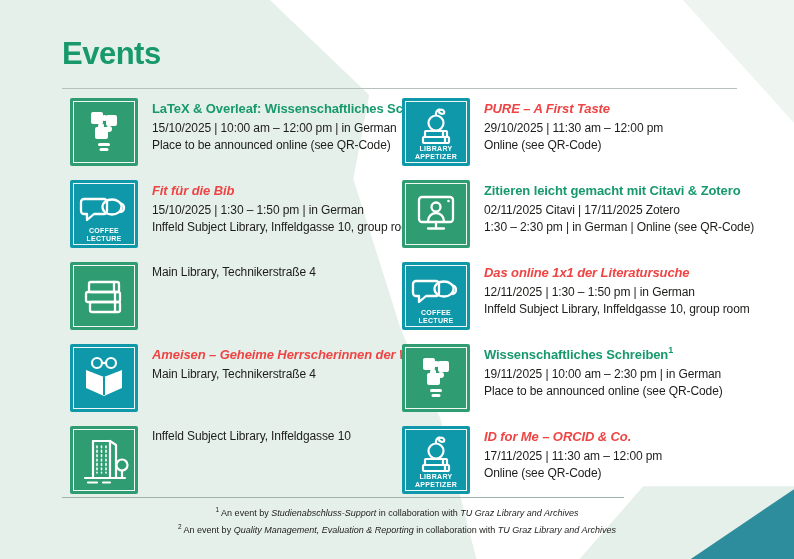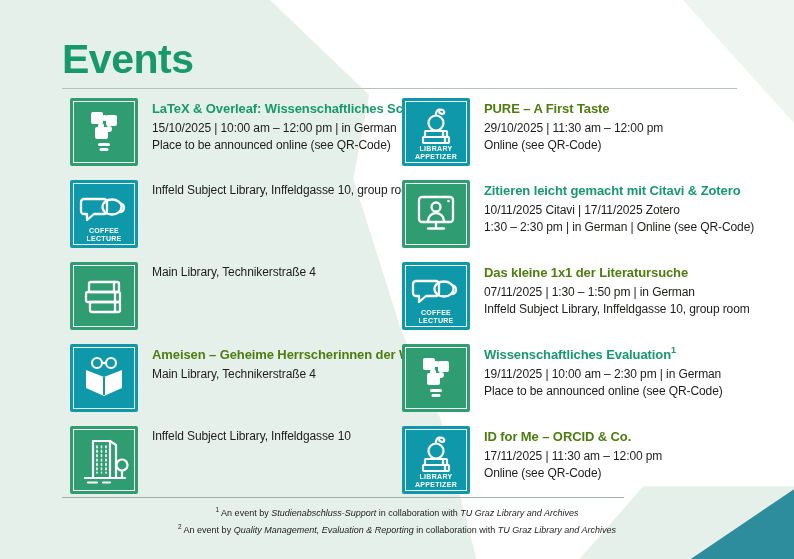"Events" .page-title { font-size: 41px -> 31px }
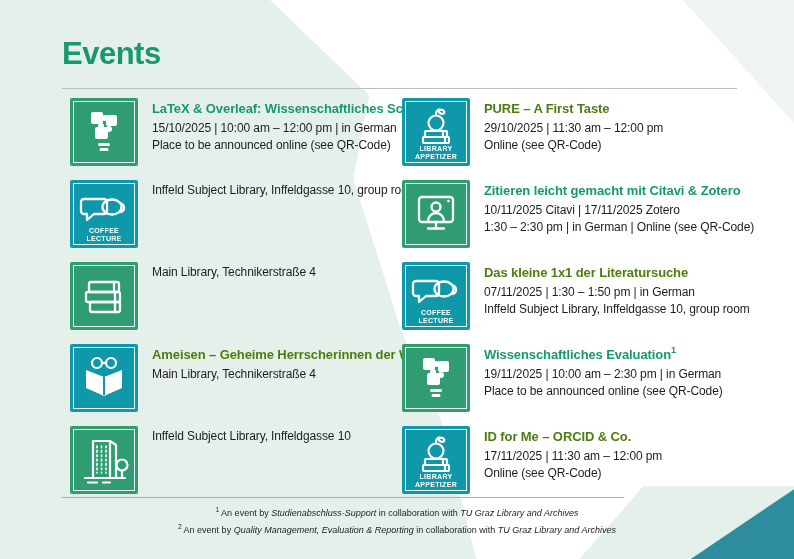"PURE – A First Taste" .t-teal { color: #4d7c0f -> #ef4444; font-style: none -> italic }
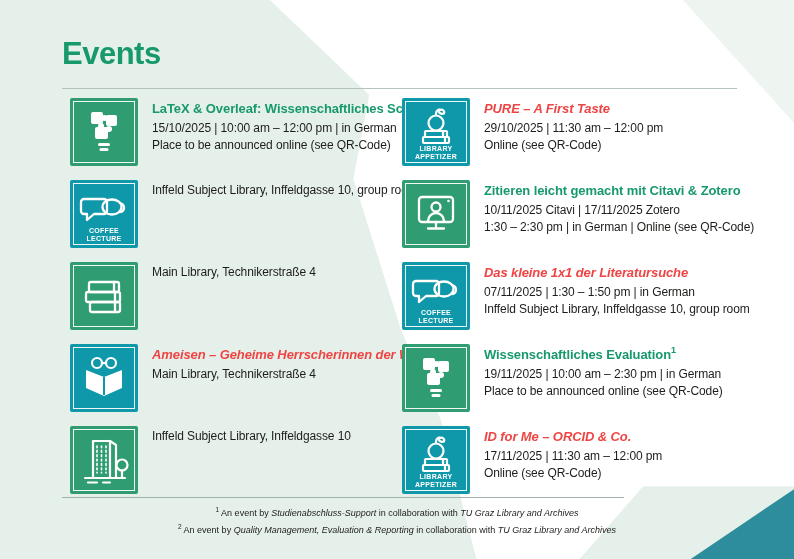"Fit für die Bib" div.event-title { html: none -> <div><span>Fit für die Bib</span><sup></sup></div> }
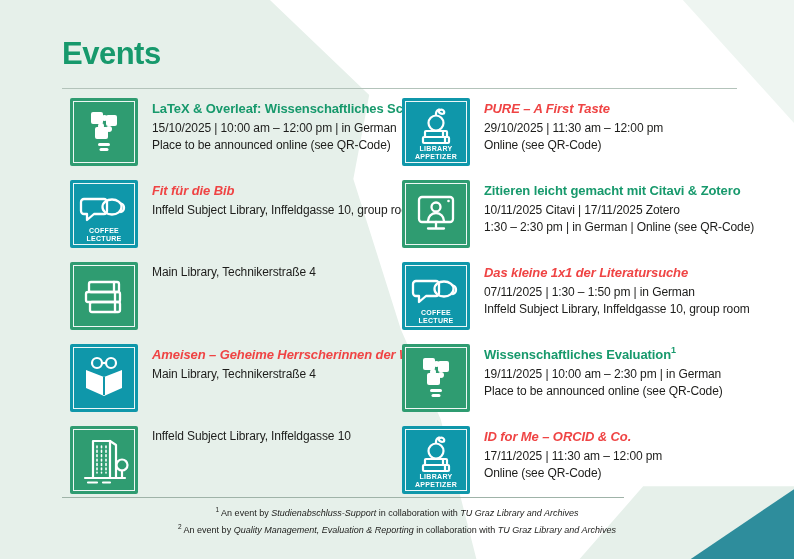"15/10/2025 | 1:30 – 1:50" div.event-line { html: none -> <div>15/10/2025 | 1:30 – 1:50 pm | in German</div> }
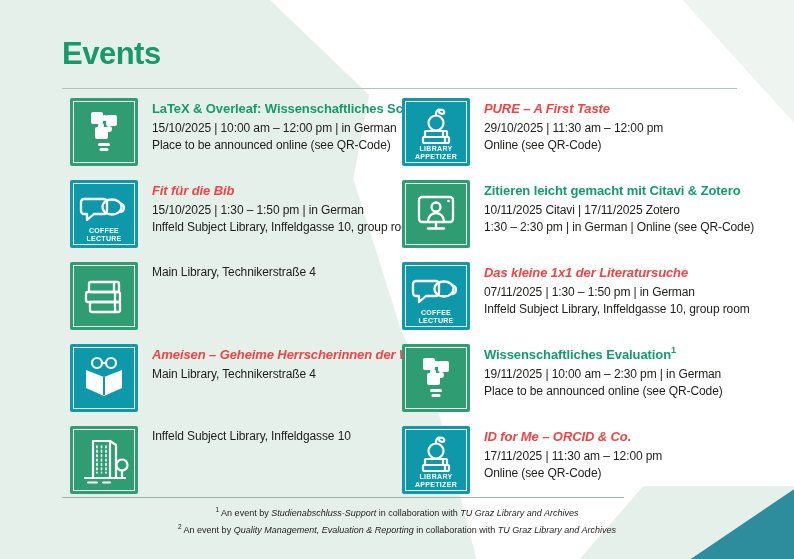"10/11/2025 Citavi | 17/11/2025 Zotero" div.event-line { text: 10/11/2025 -> 02/11/2025 }
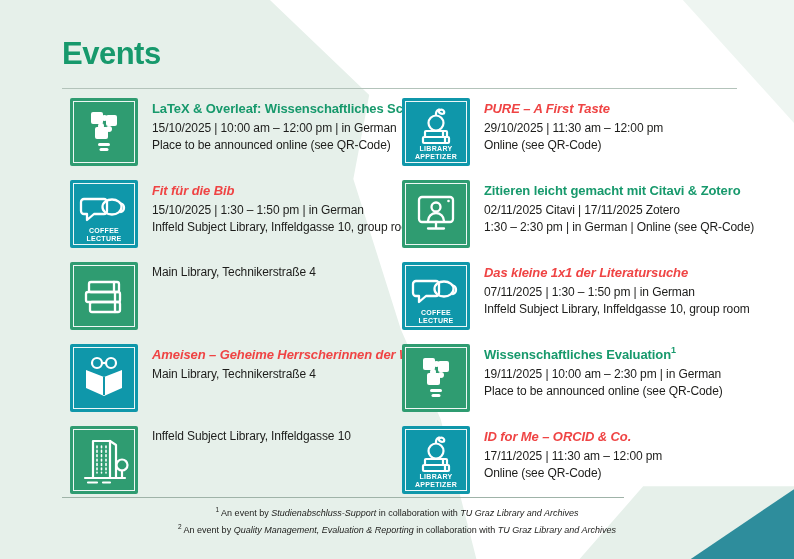"Das kleine 1x1 der Literatursuche" span { text: kleine -> online }
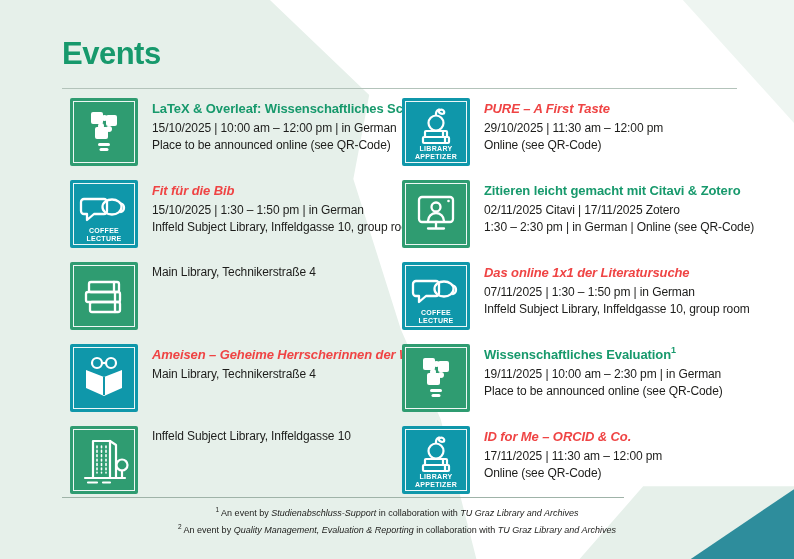"07/11/2025 | 1:30 – 1:50" div.event-line { text: 07/11/2025 -> 12/11/2025 }
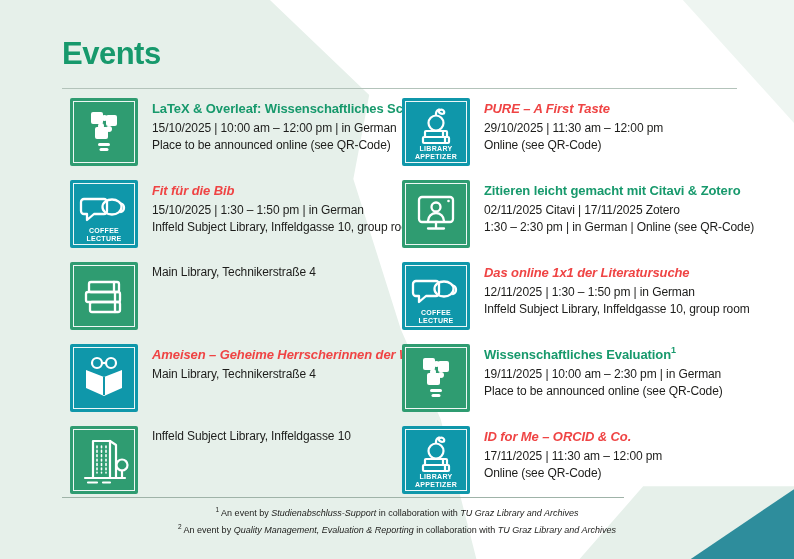"Wissenschaftliches Evaluation" span { text: Evaluation -> Schreiben }
